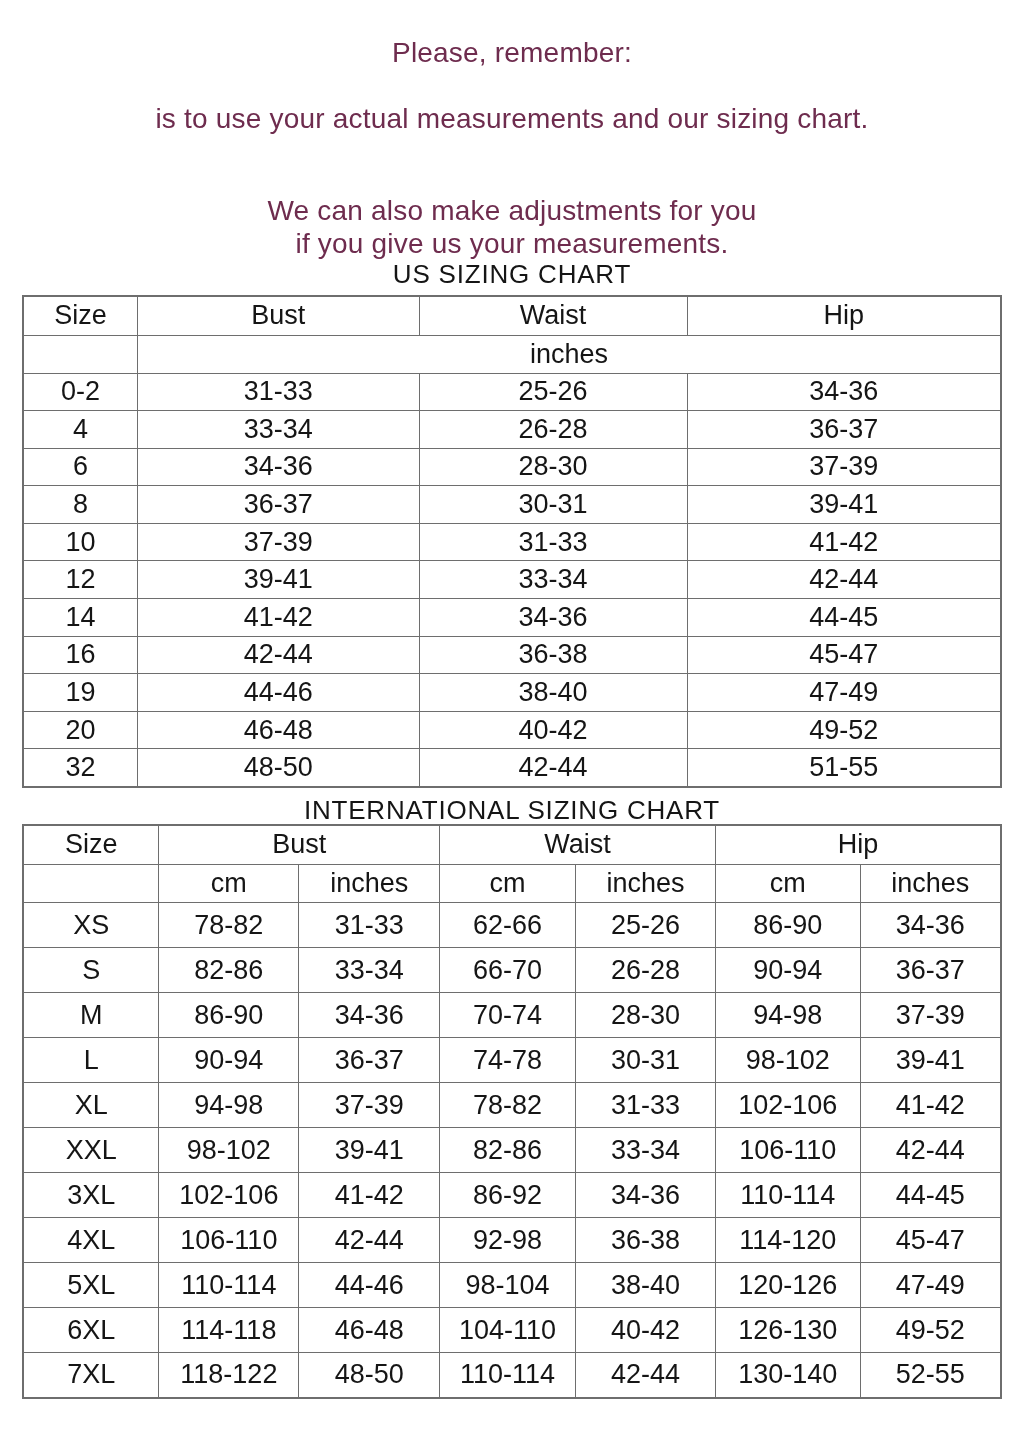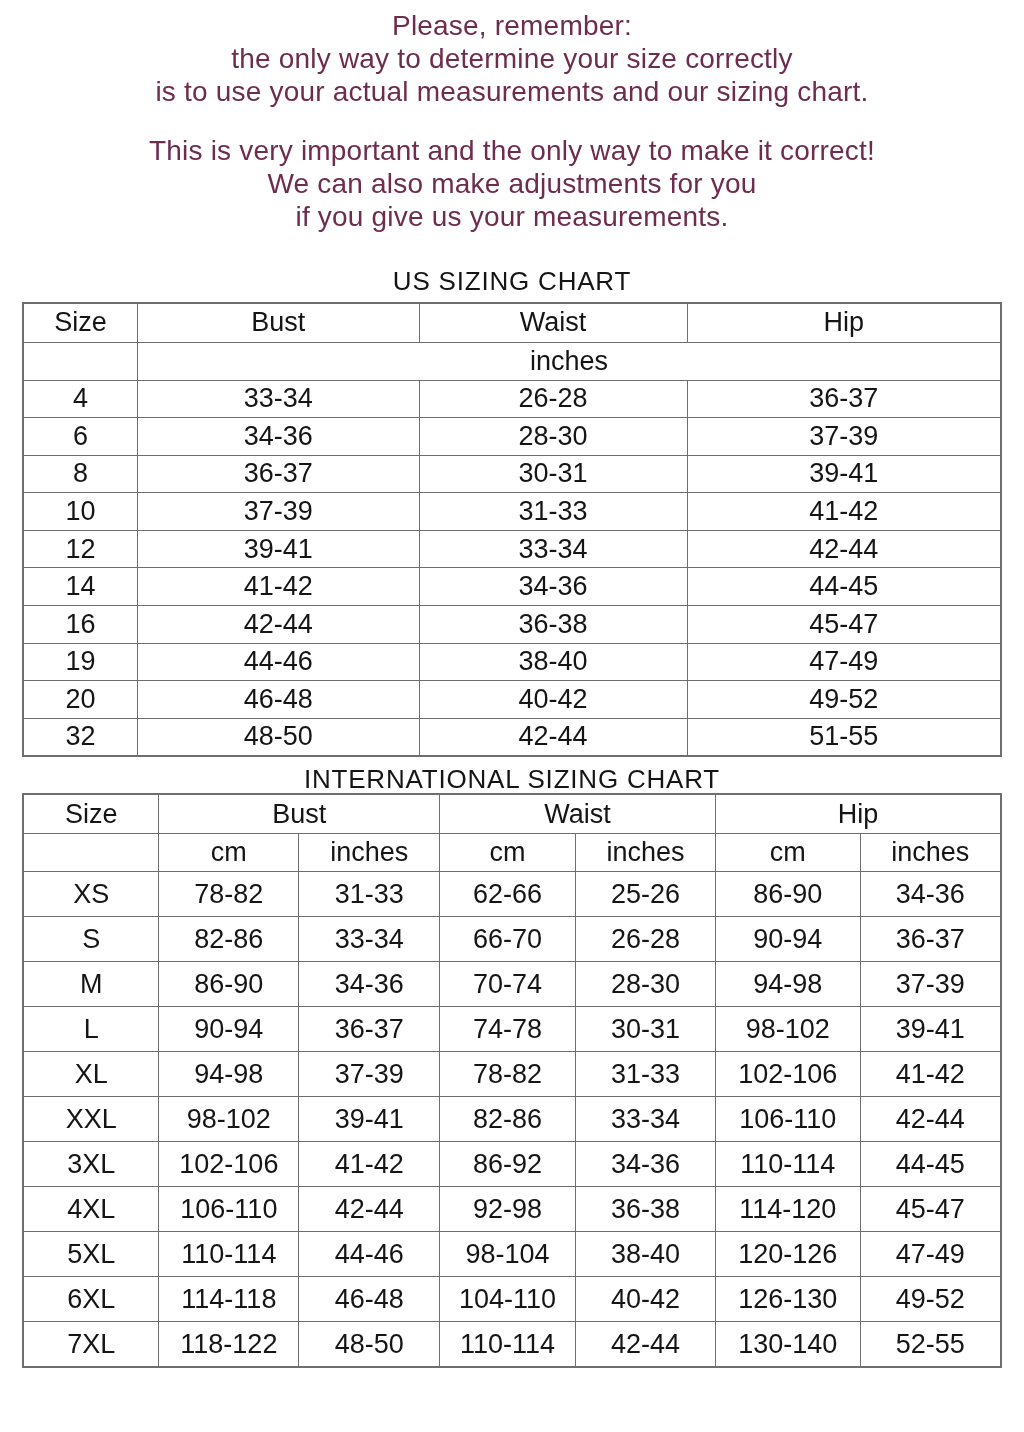"Please, remember:" .intro { padding-top: 9px -> 36px }
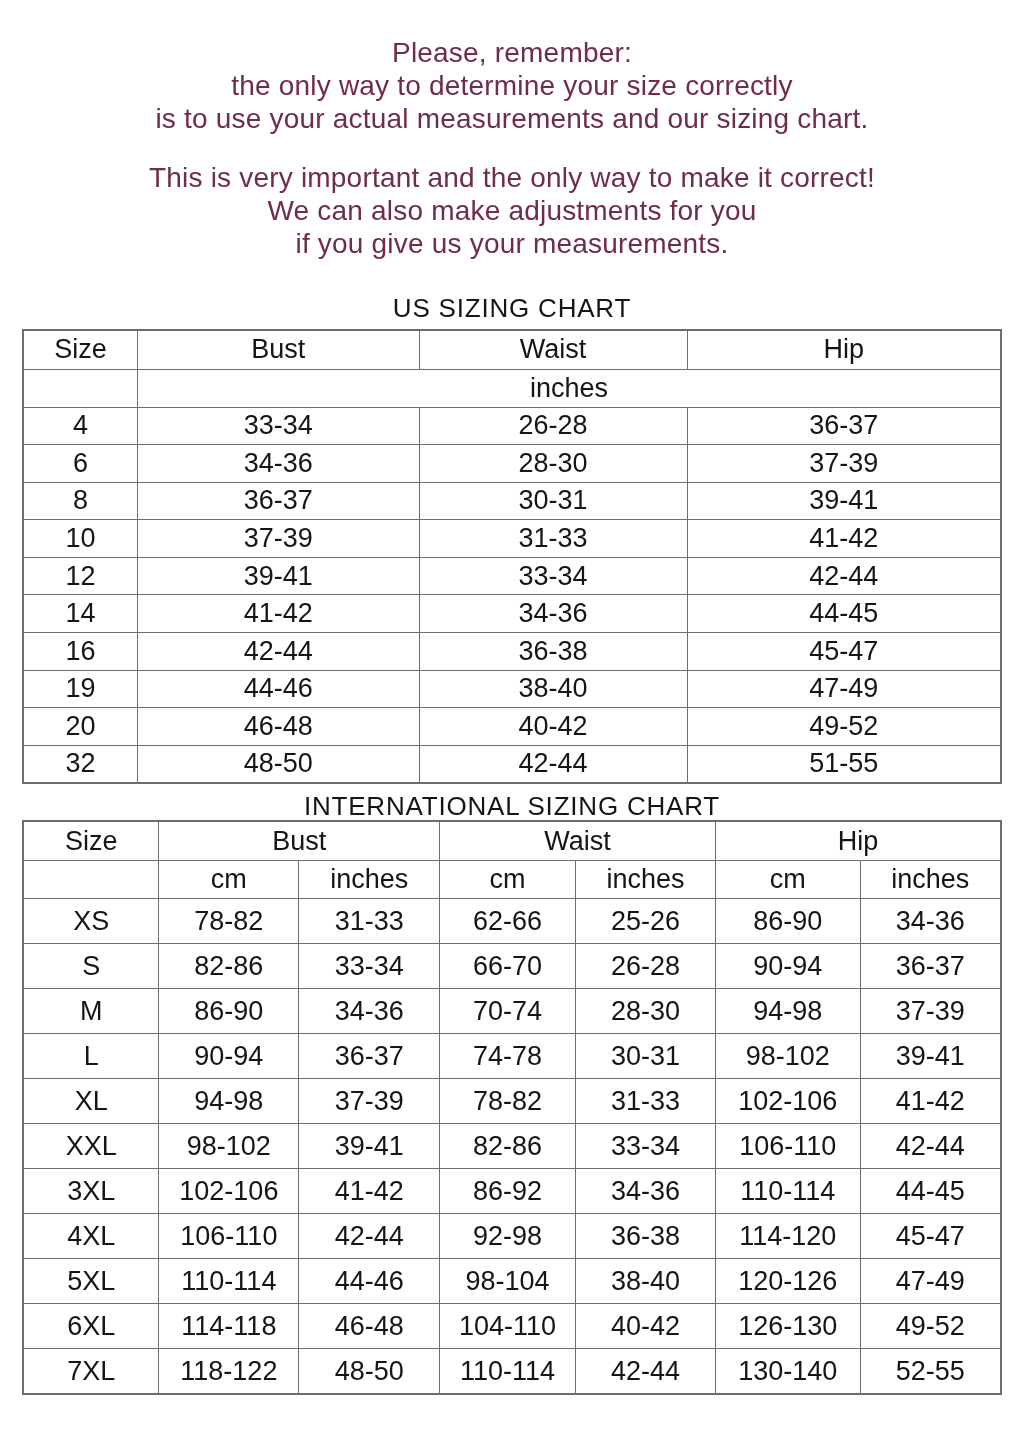"the only way to determine" span { html: <span>the only way to determine your size correctly</span> -> none }
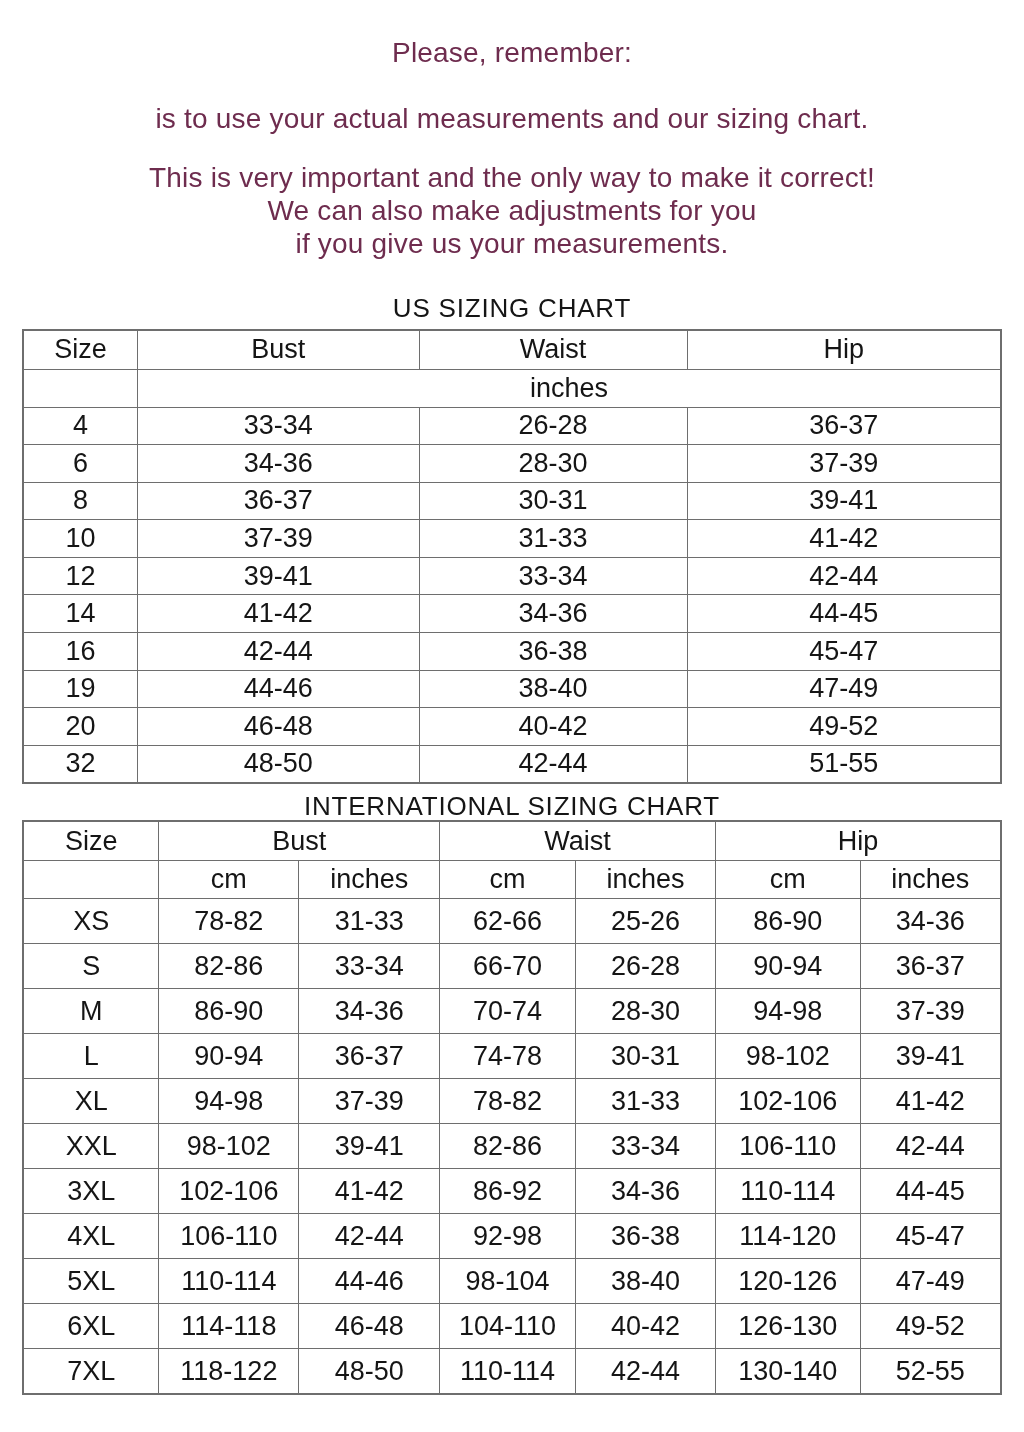"This is very important and" span { html: <span>This is very important and the only way to make it correct!</span> -> none }
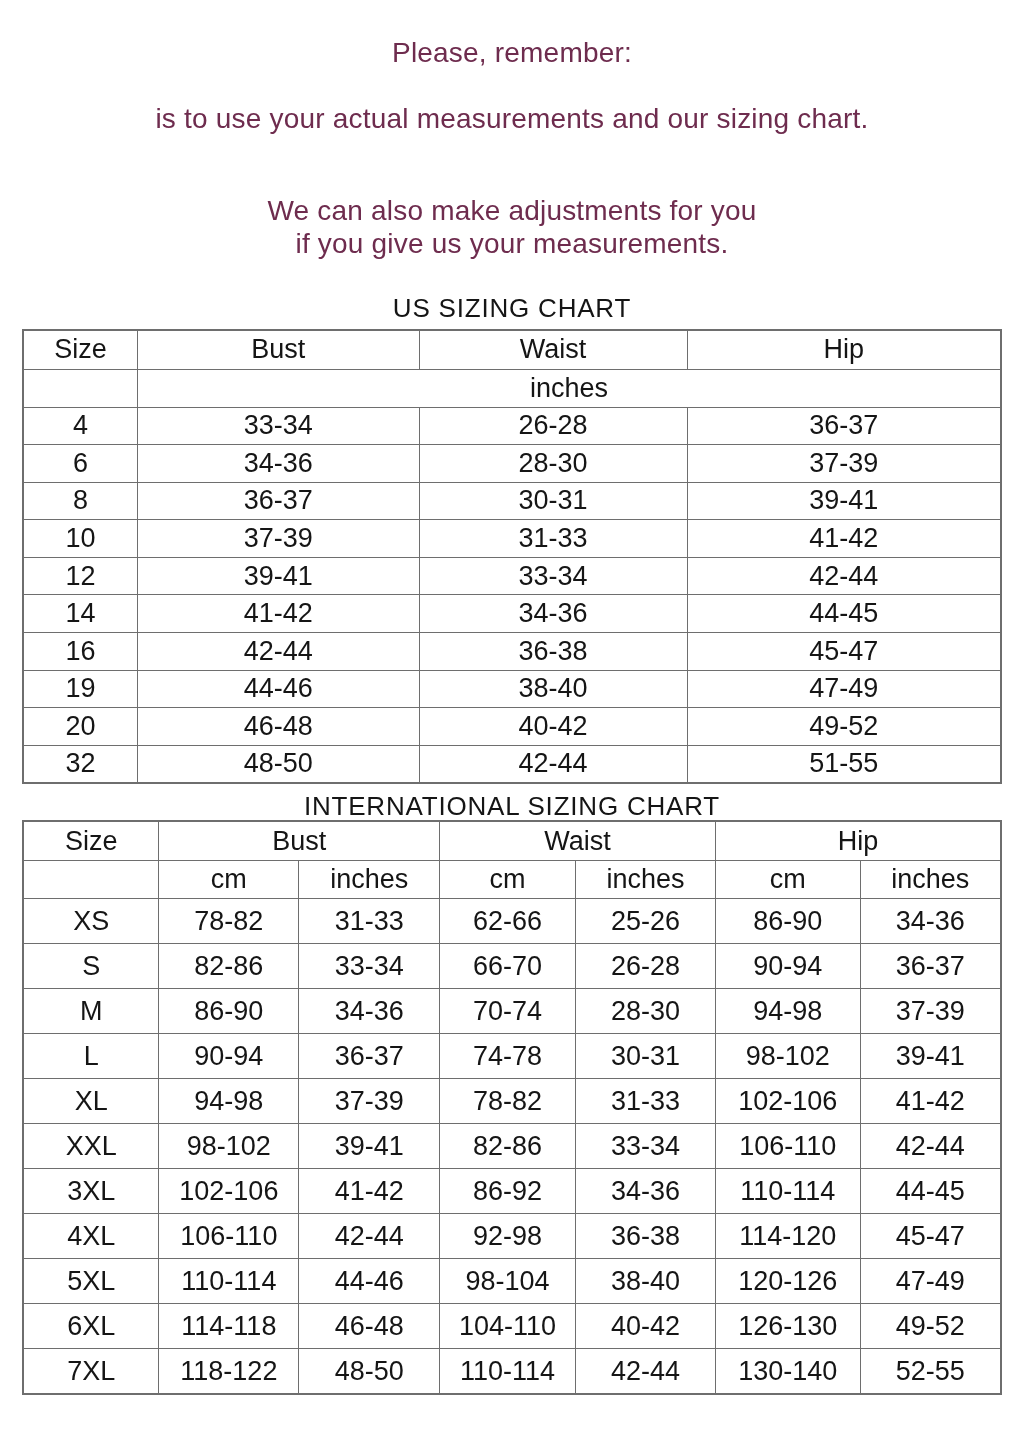"US SIZING CHART" .chart-title.us { margin-top: 34px -> none }
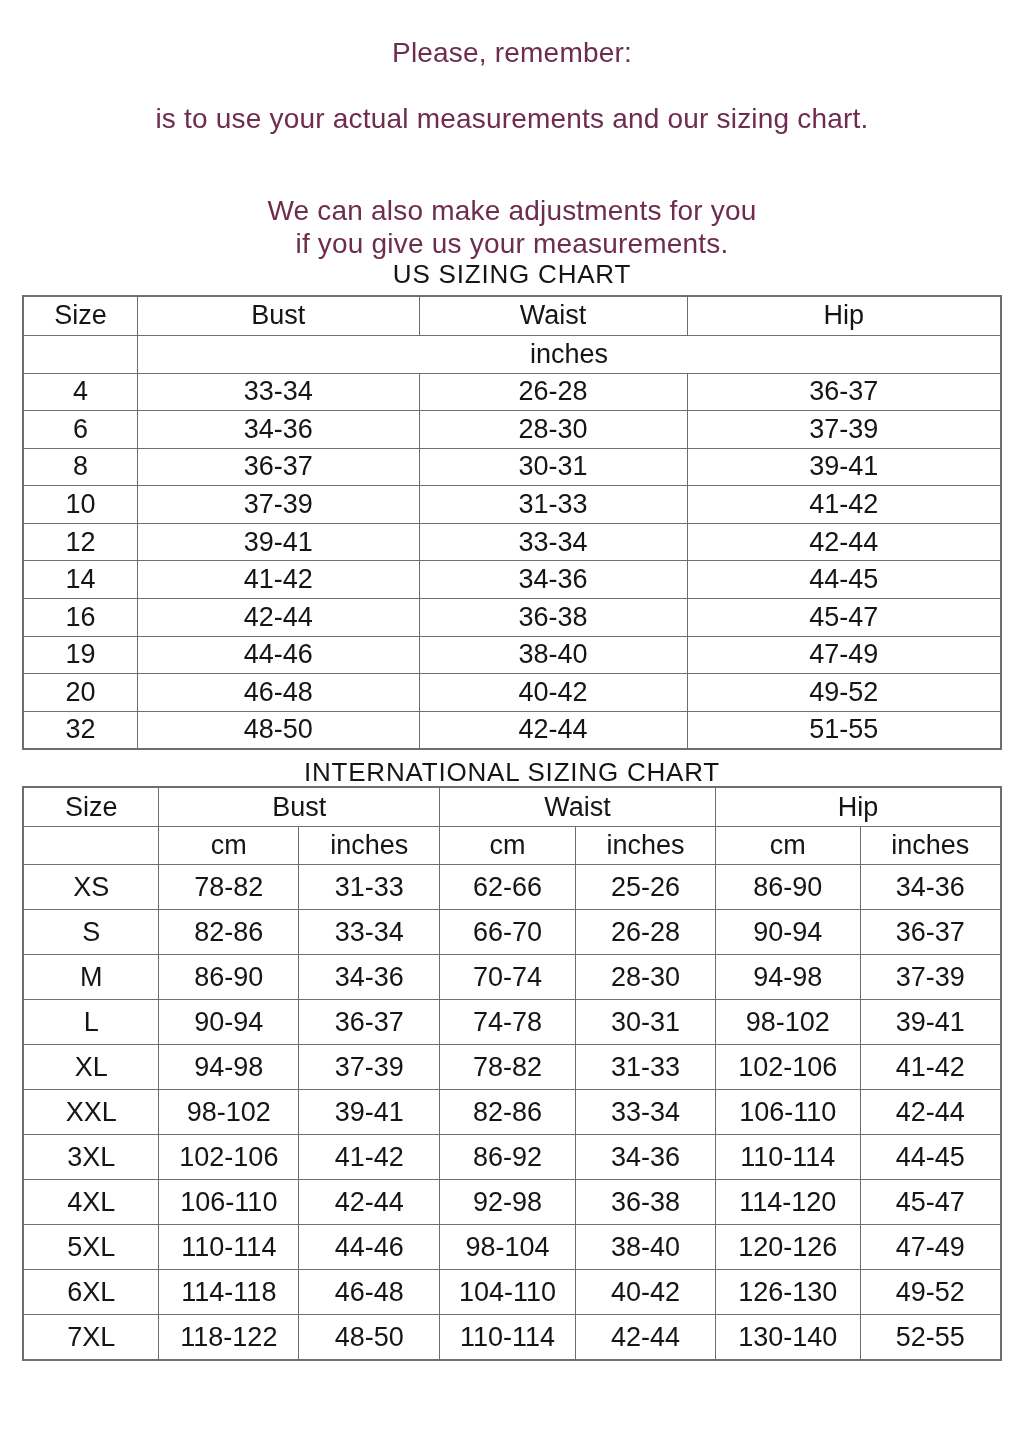"0-2" tr { html: none -> <tr> <td>0-2</td> <td>31-33</td> <td>25-26</td> <td>34-36</td> </tr> }
